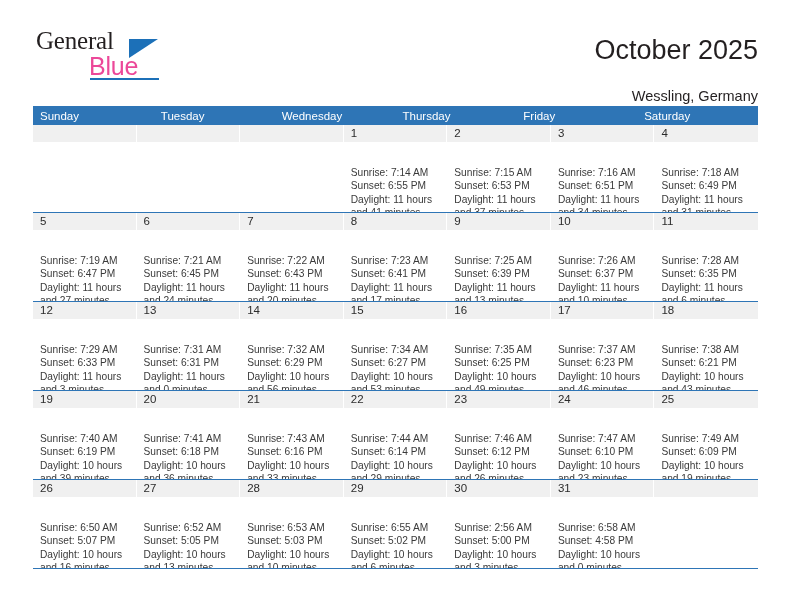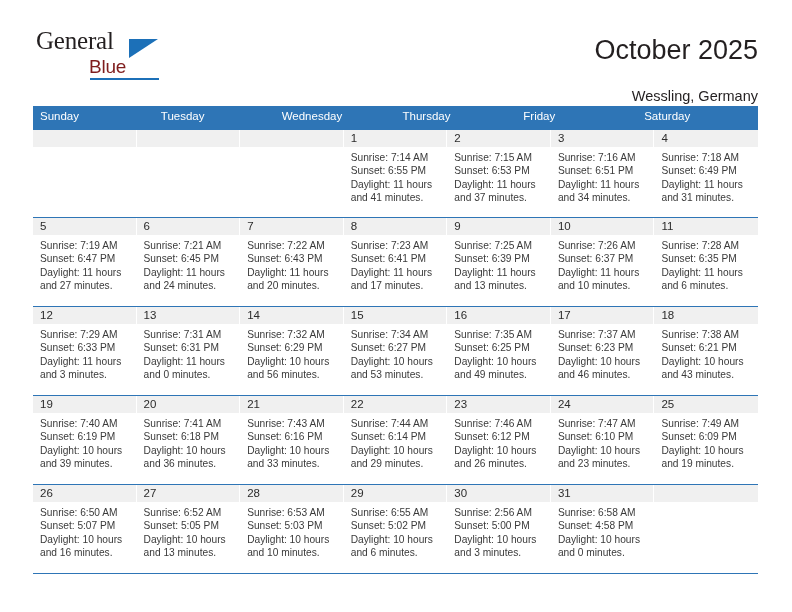"Blue" .brand-blue { color: #7f1d1d -> #ec4899; font-size: 19px -> 25px }
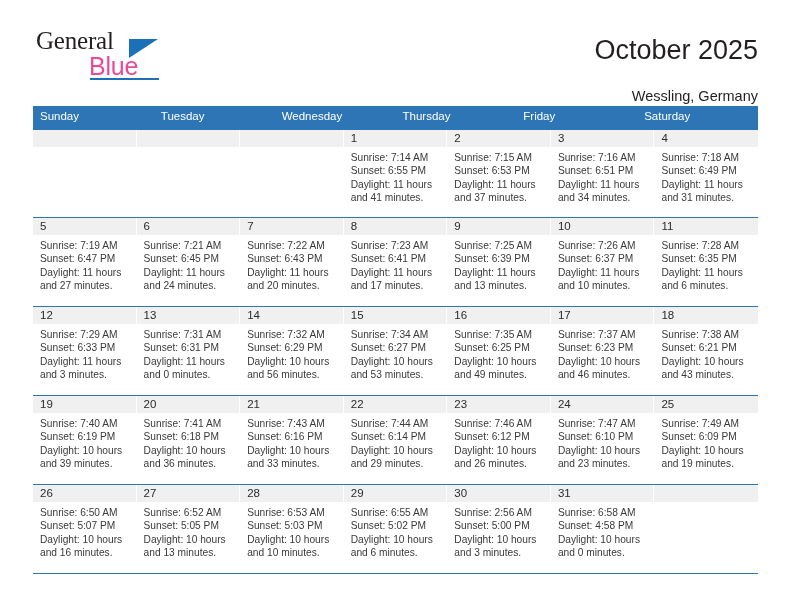"Sunday" .weekday-row { height: 24px -> 19px }
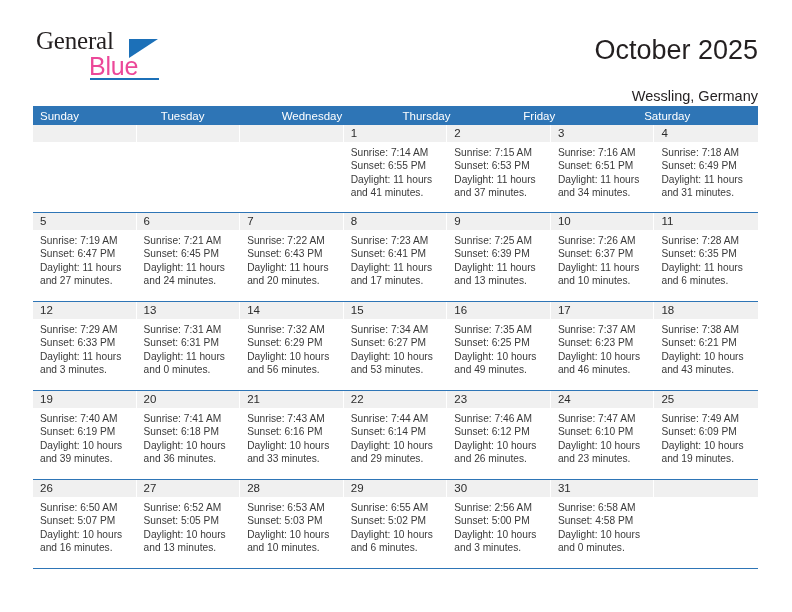"Sunrise: 7:14 AM" .day-body { margin-top: none -> 20px }
